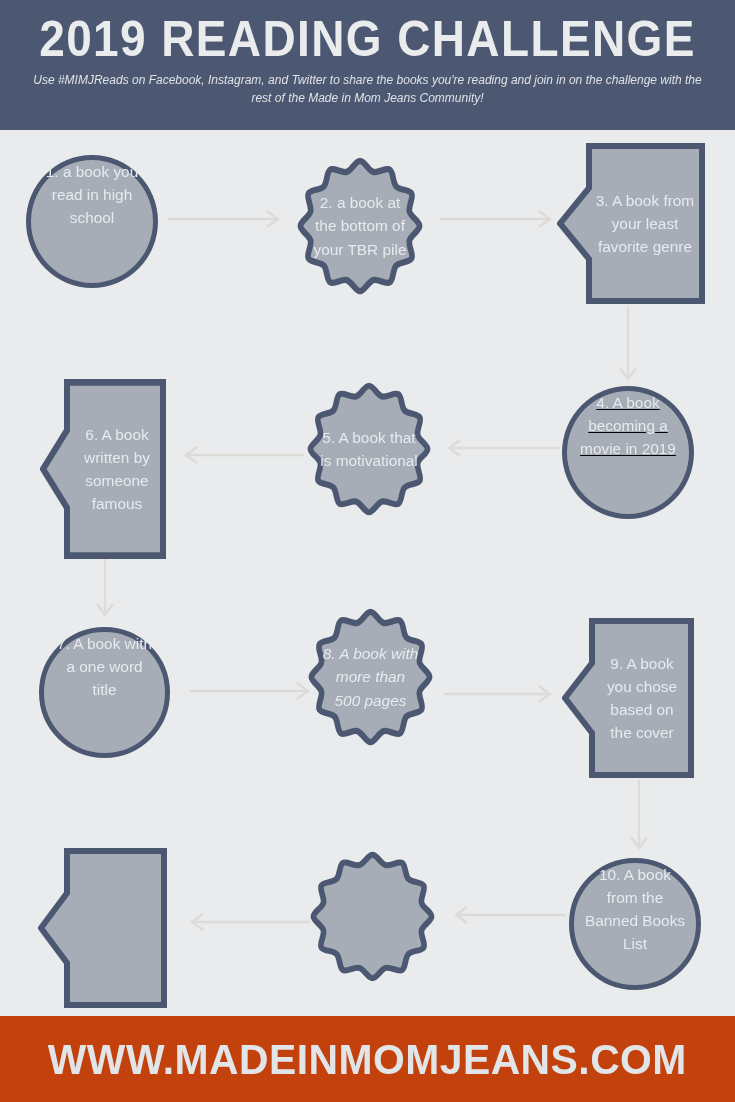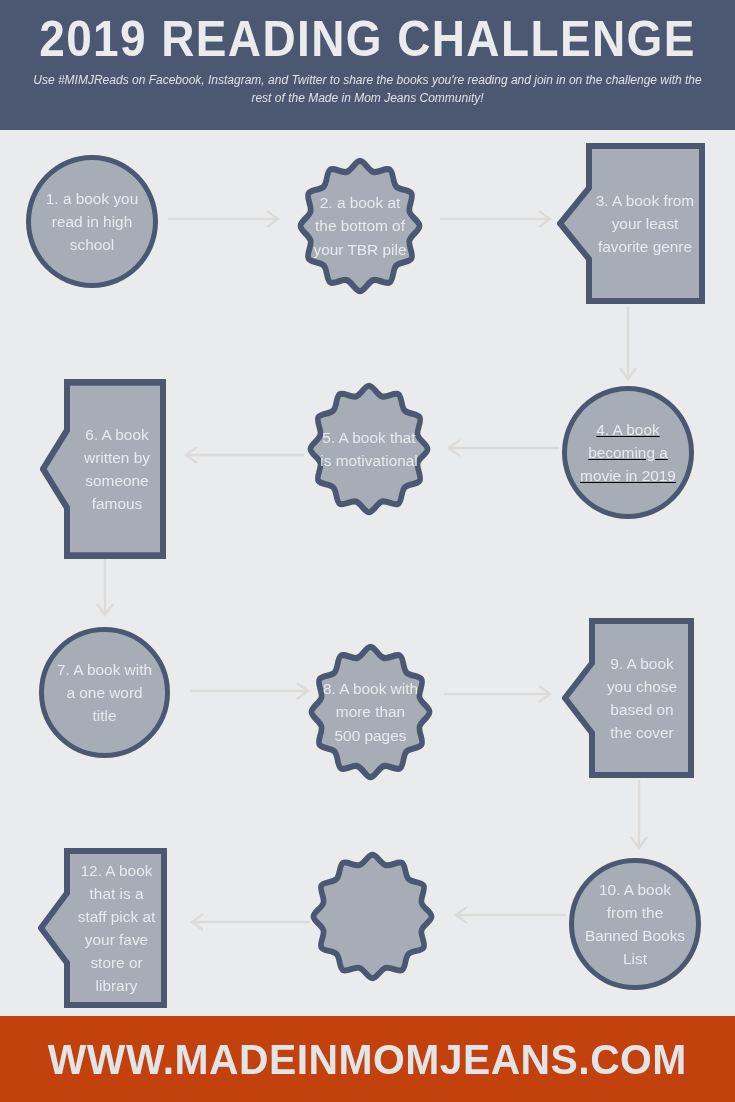"1. a book you read" .node.shape-circle { align-items: center -> none }
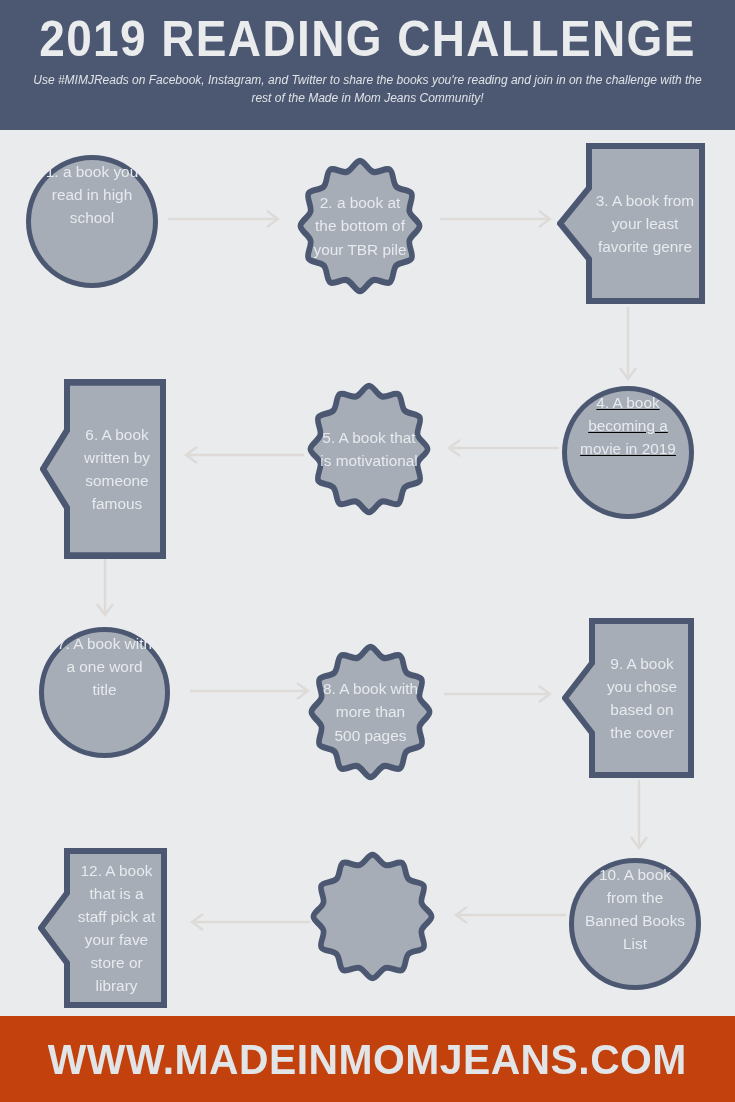"8. A book with more" div.node { font-style: none -> italic; top: 642px -> 607px }
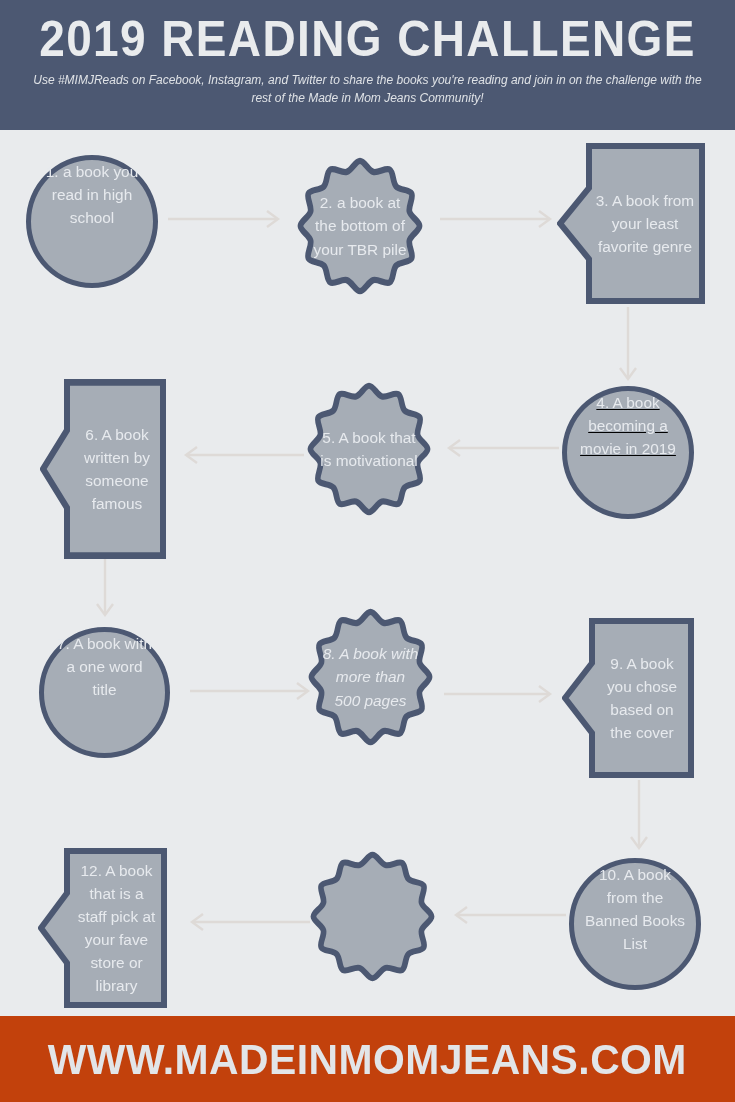"12. A book that is" div.node-label { html: <div>12. A book that is a staff pick at your fave store or library</div> -> none }
